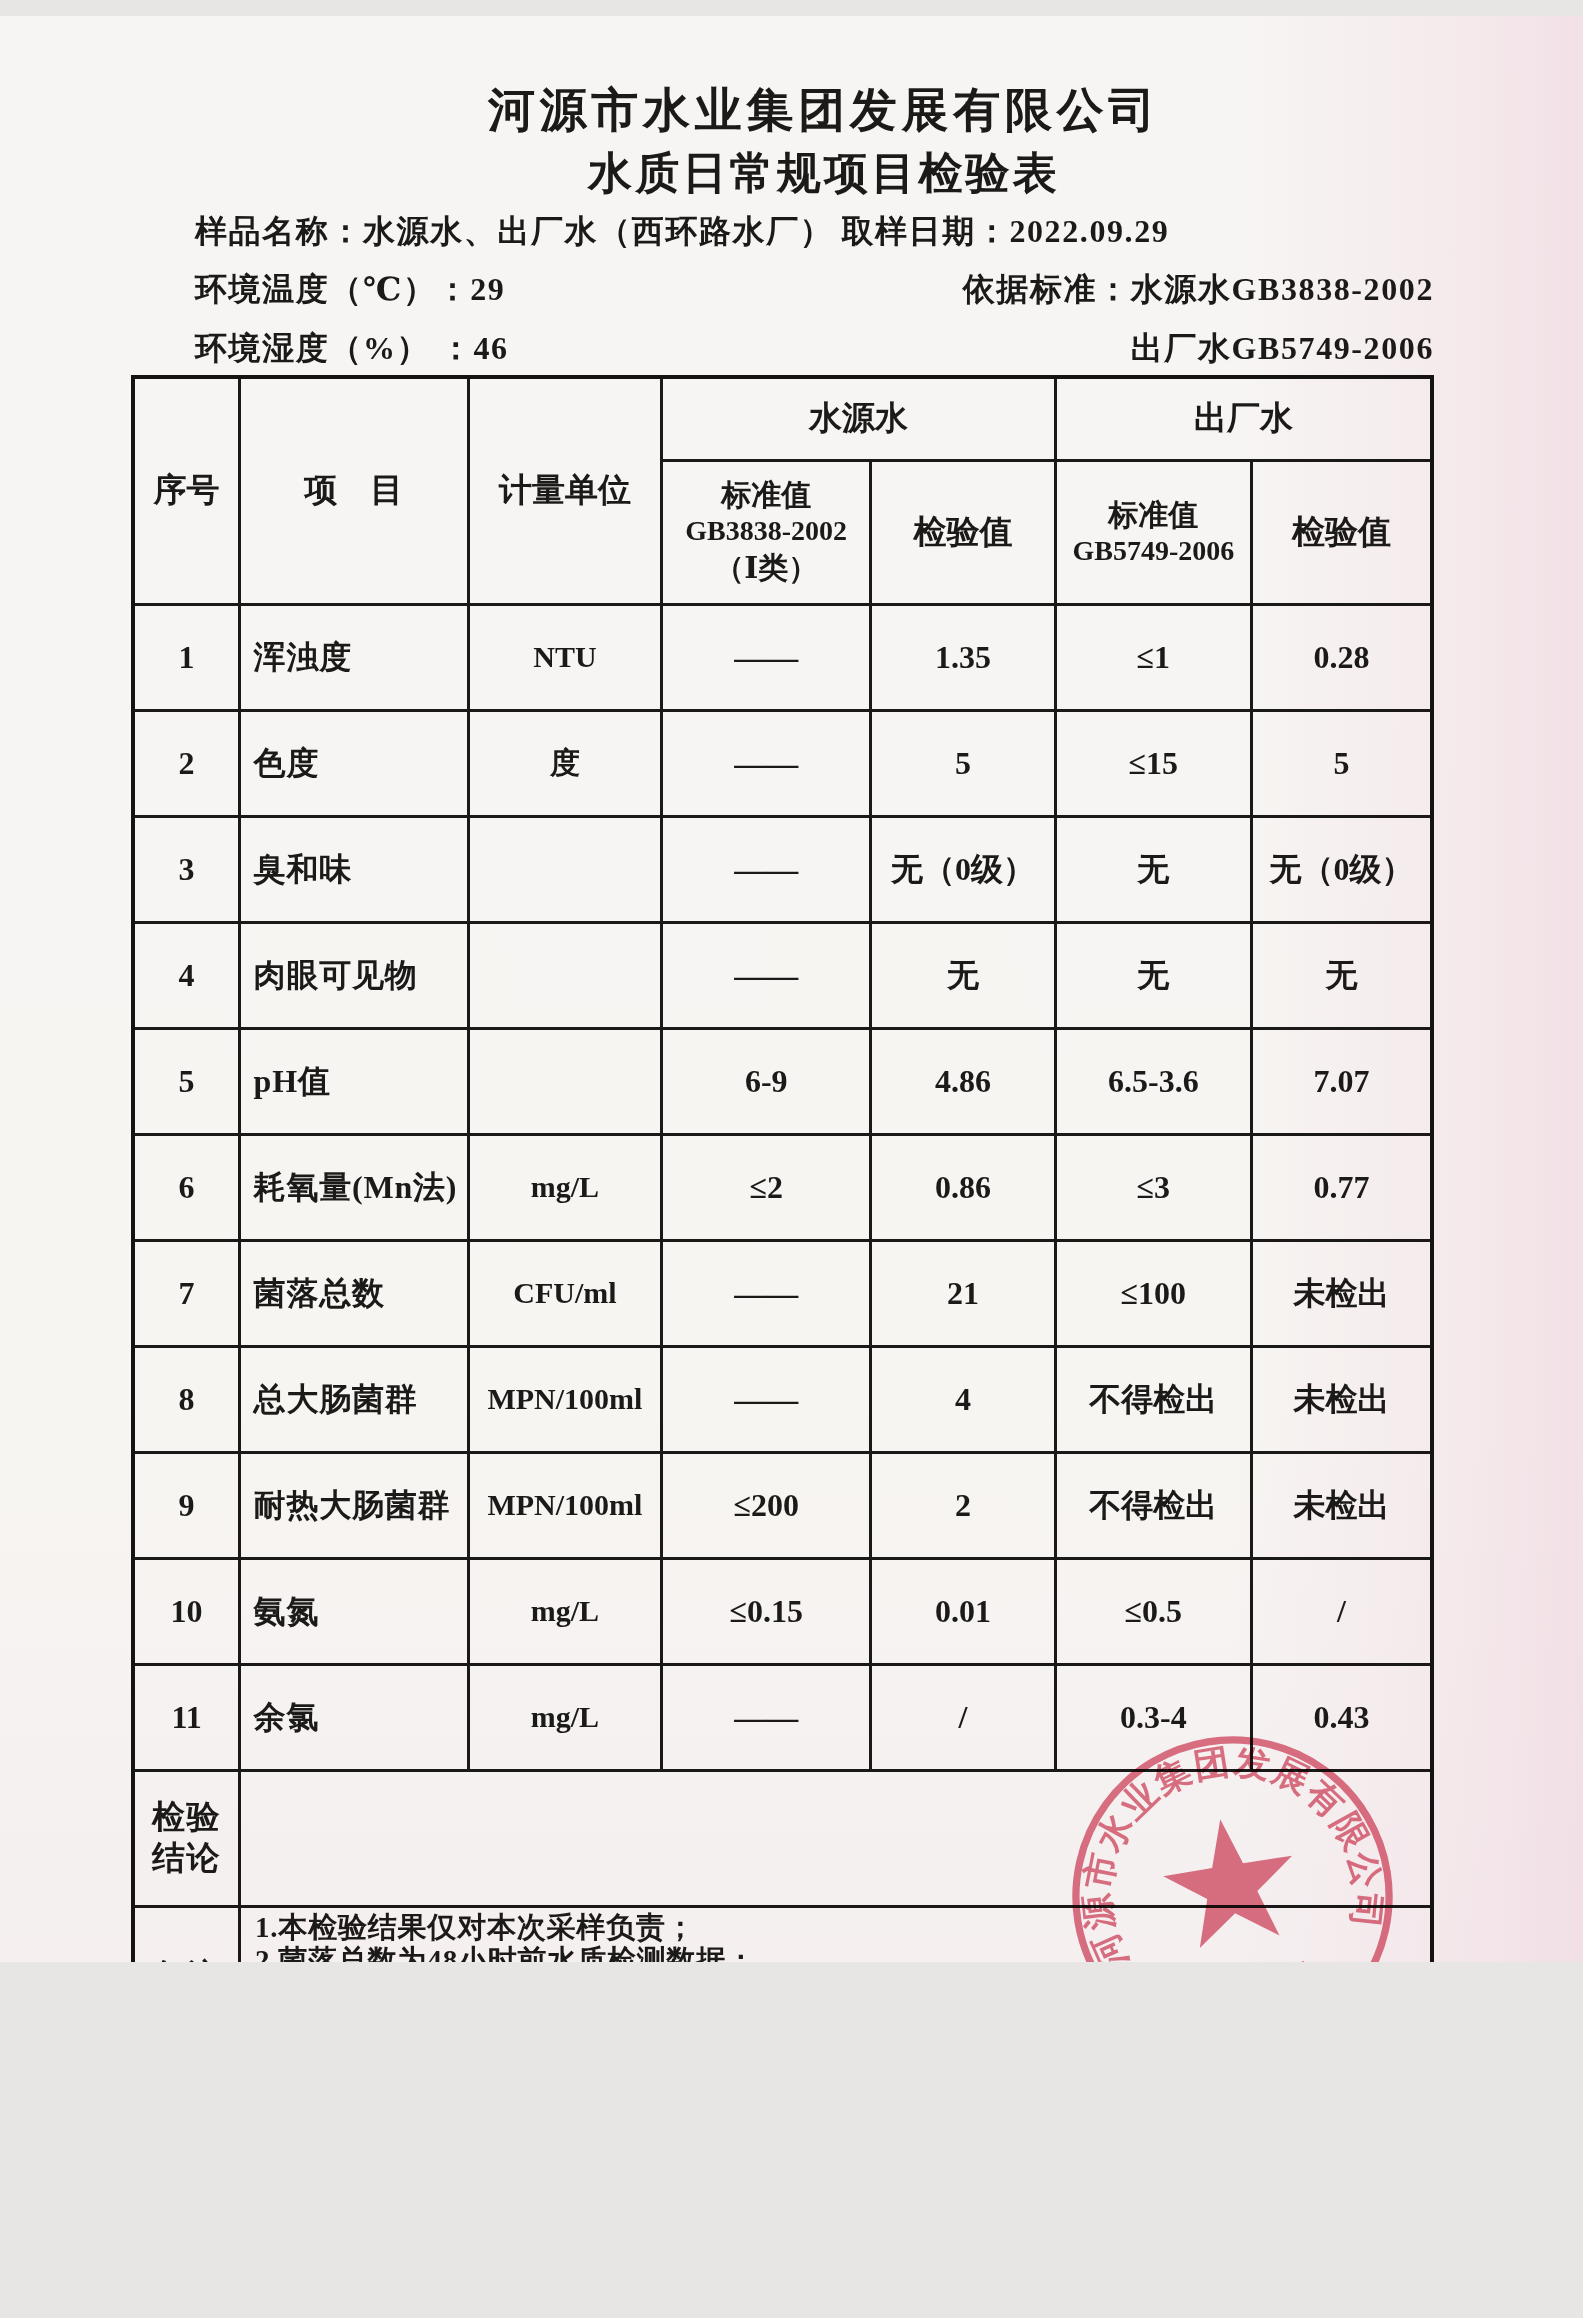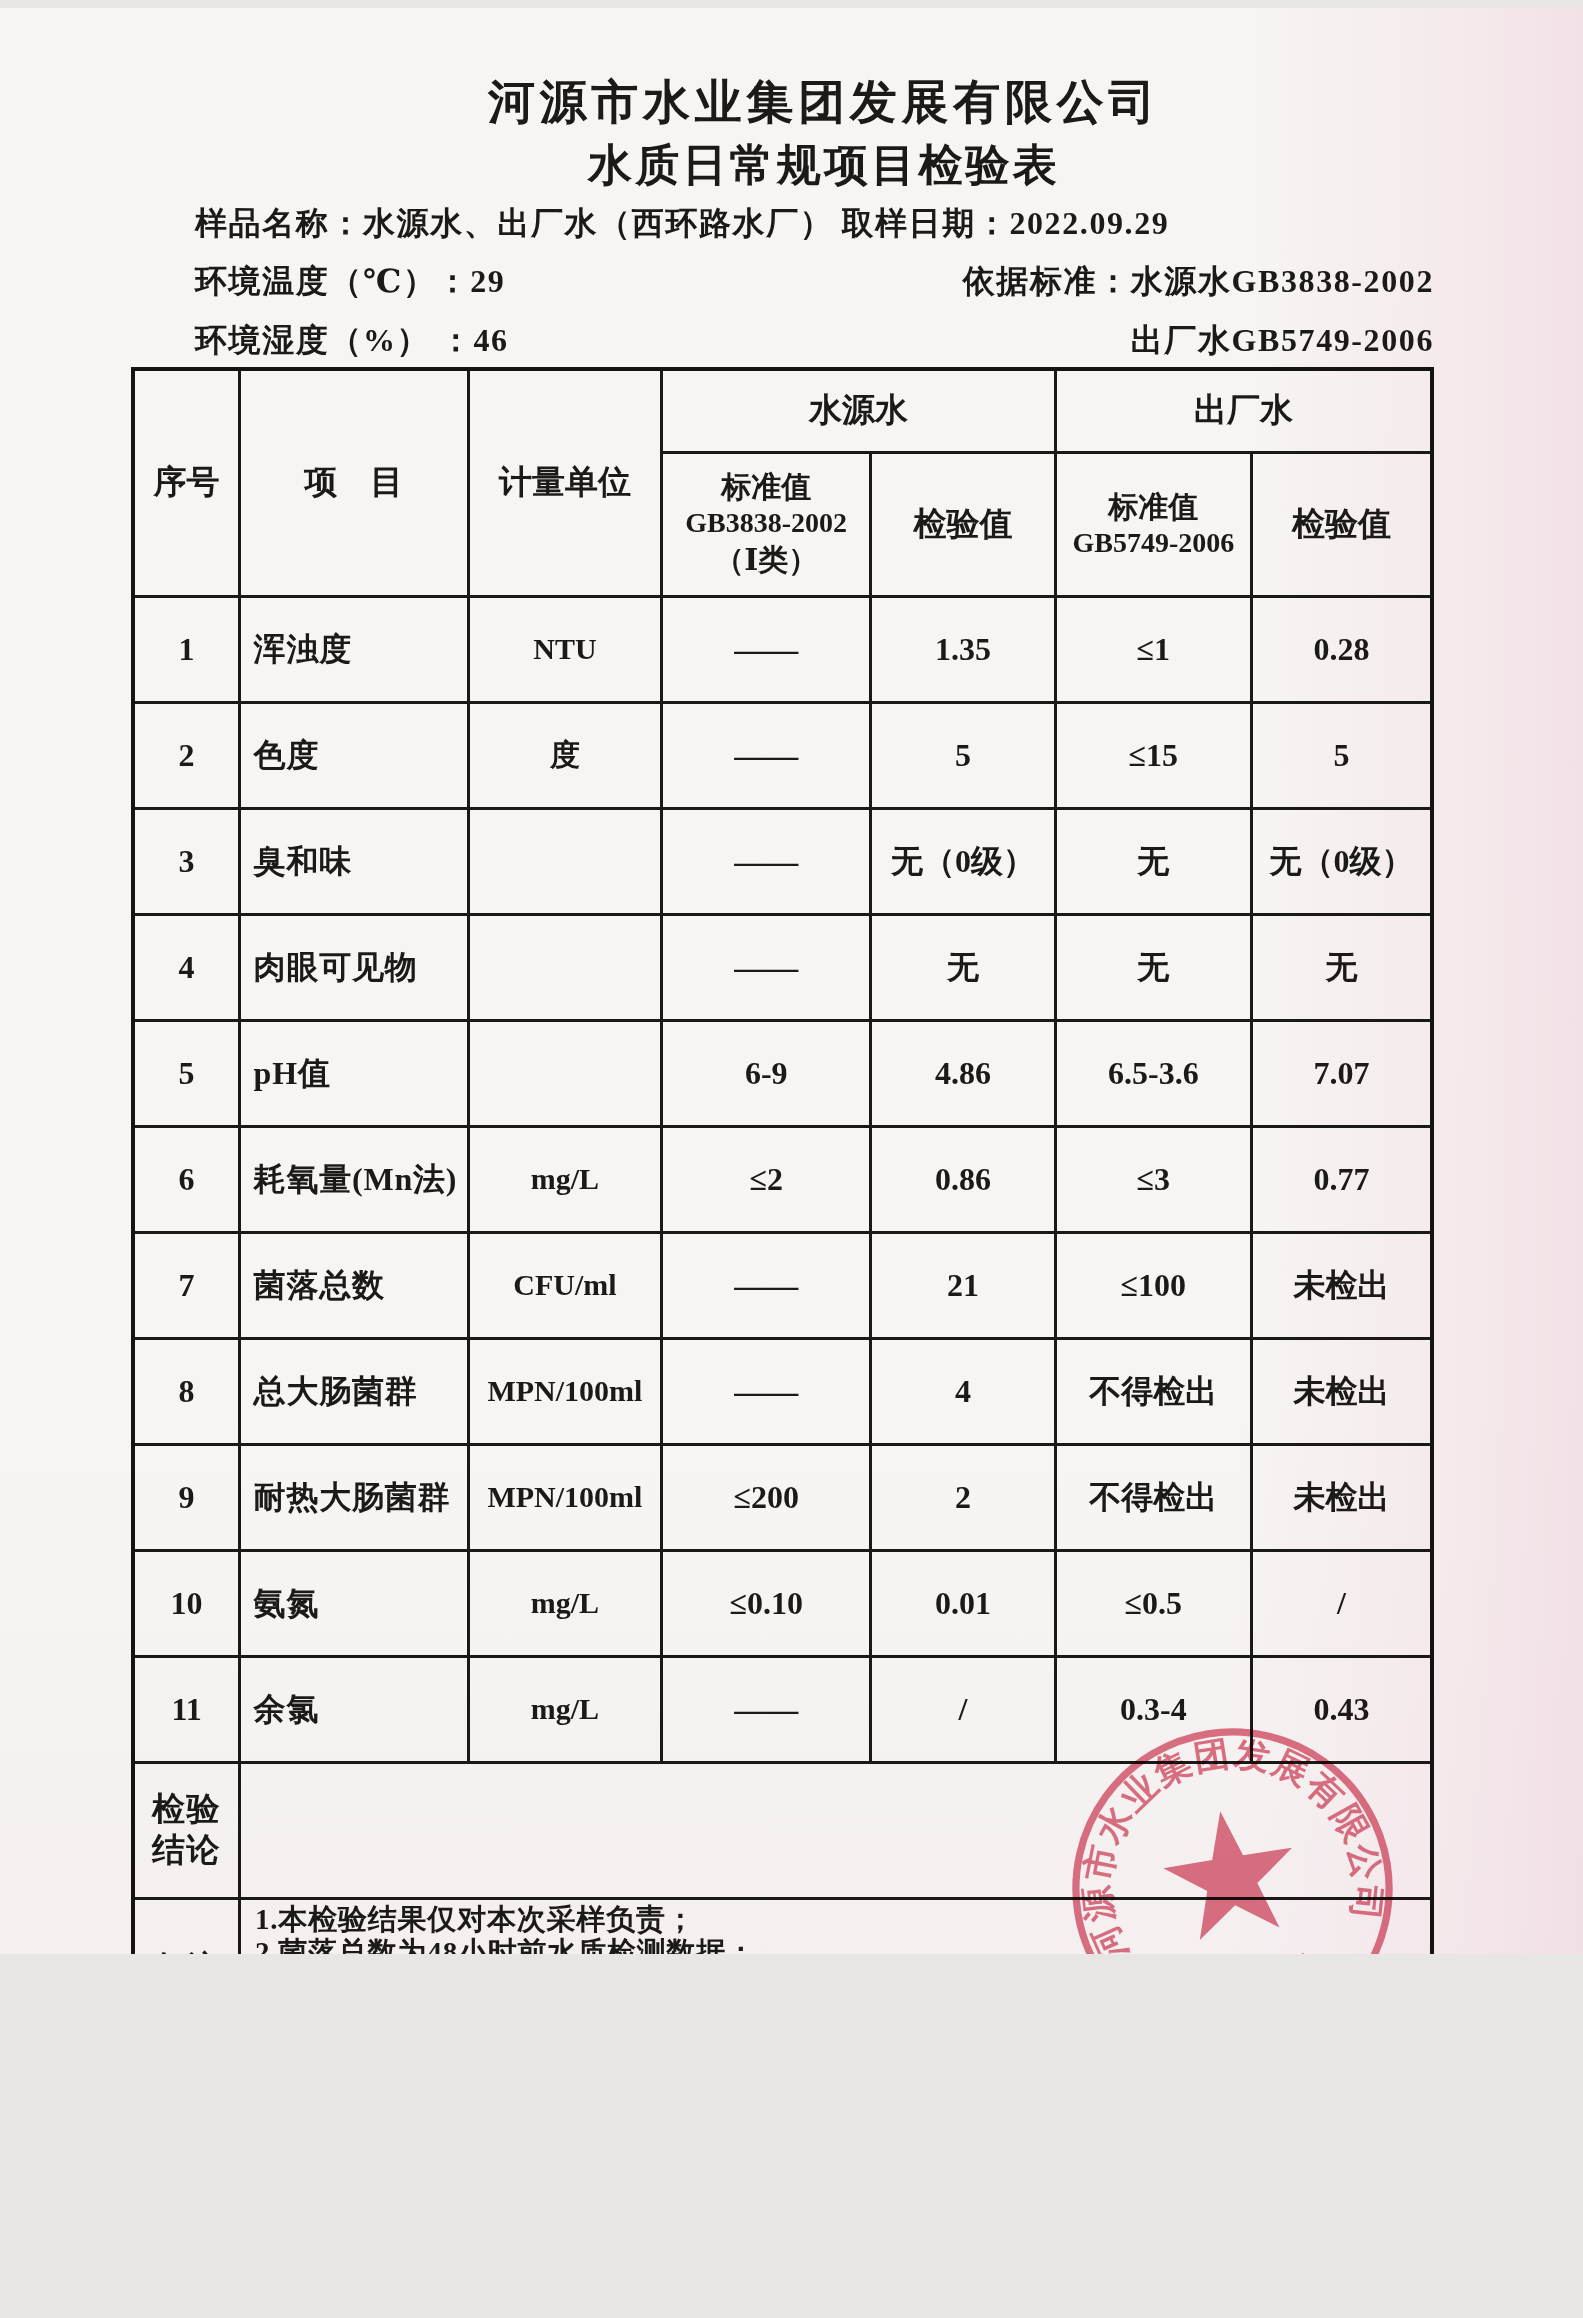"河源市水业集团发展有限公司" .page { margin: 8px auto -> 16px auto }
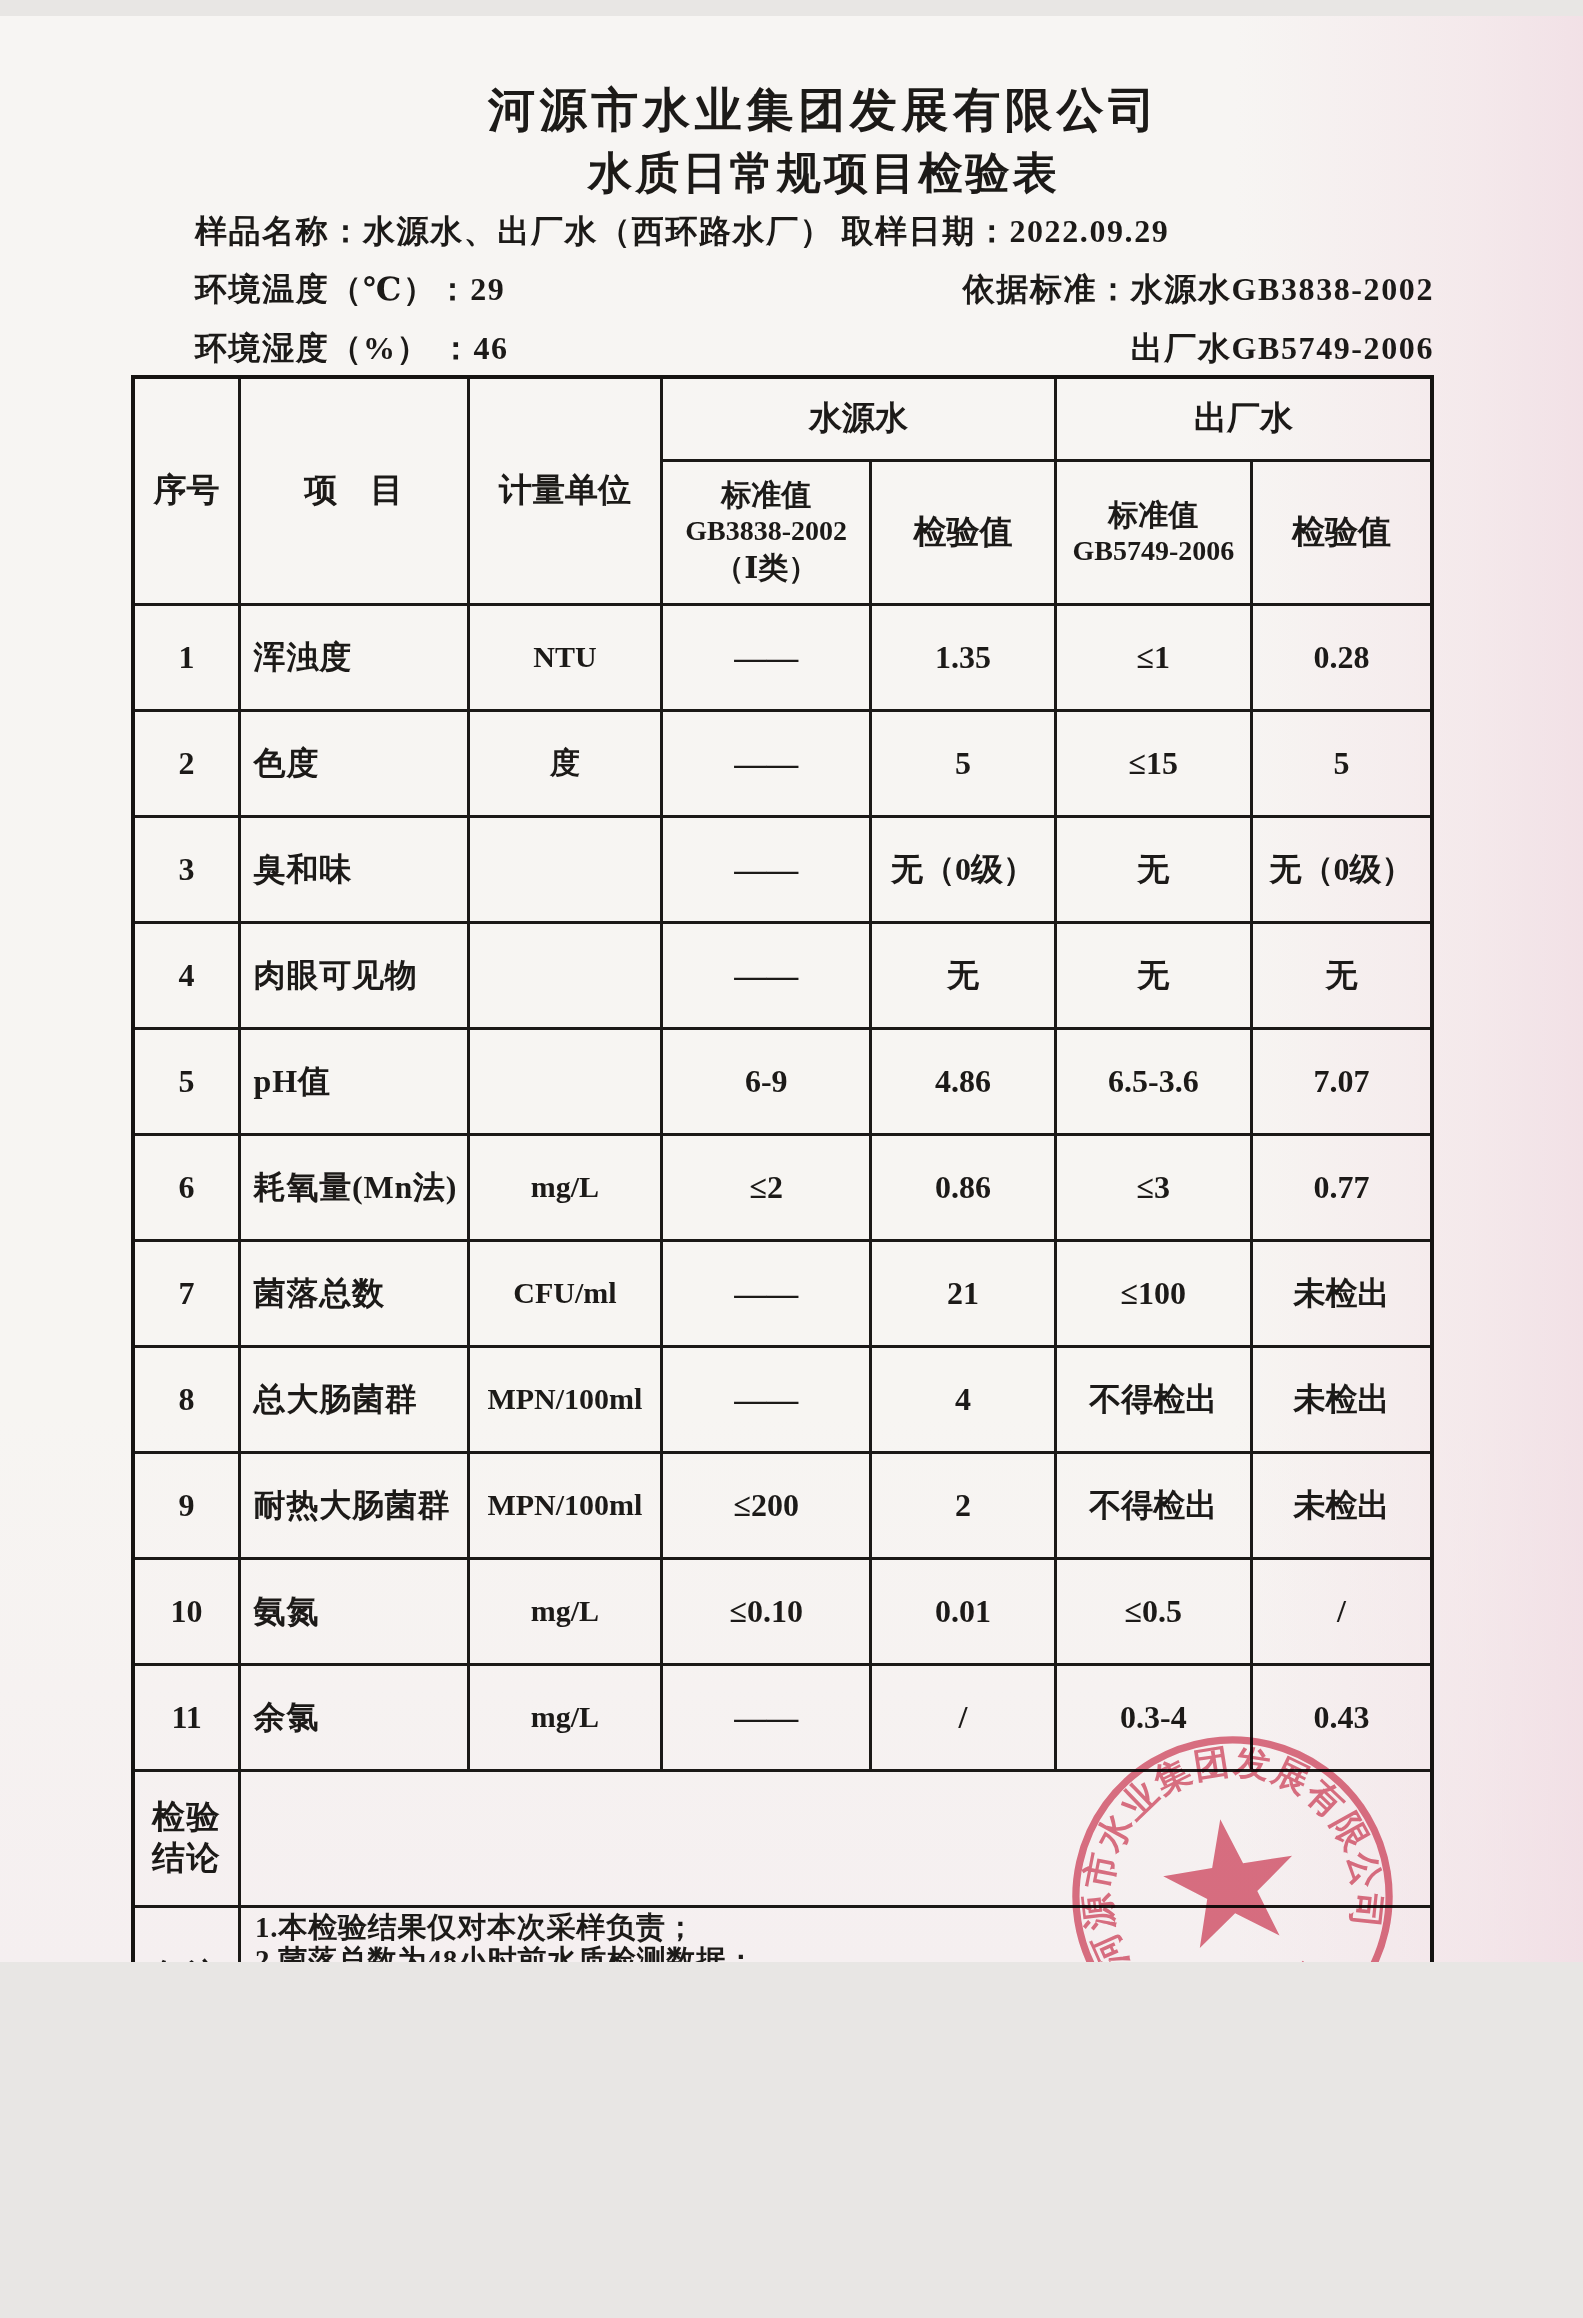"≤0.10" td { text: 0.10 -> 0.15 }
